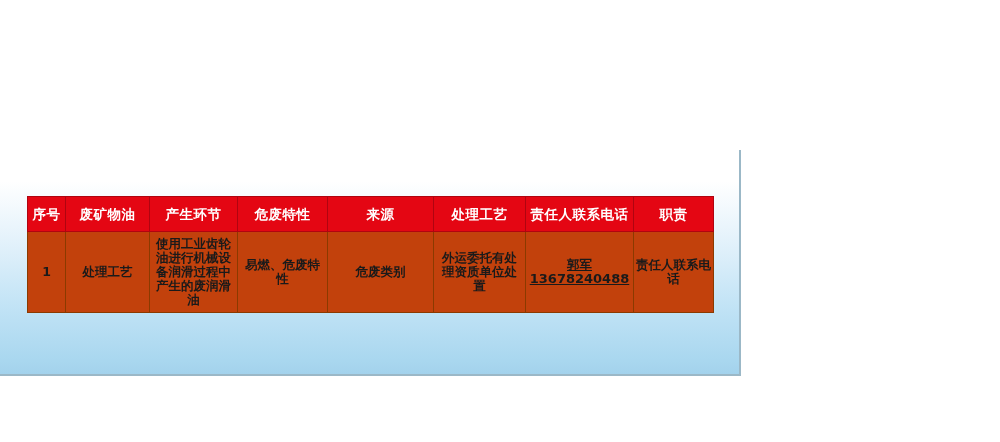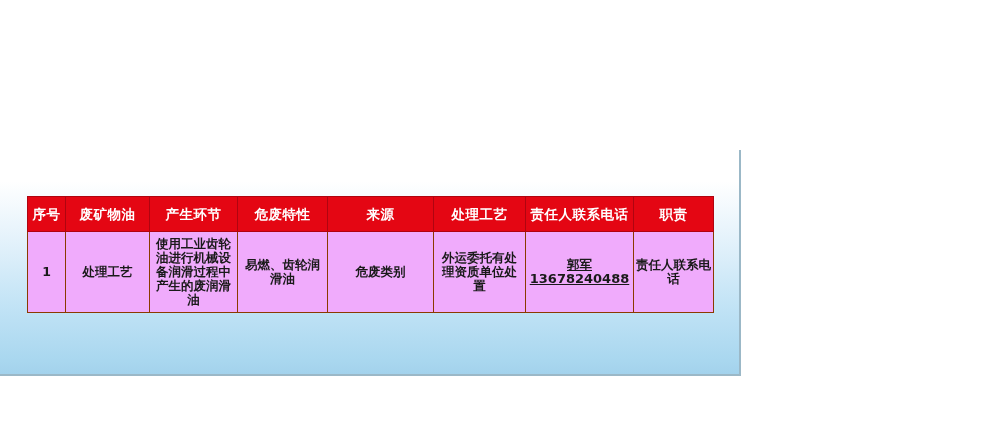"使用工业齿轮油进行机械设备润滑过程中产生的废润滑油" #waste-table tbody td { background: #f0abfc -> #c2410c }
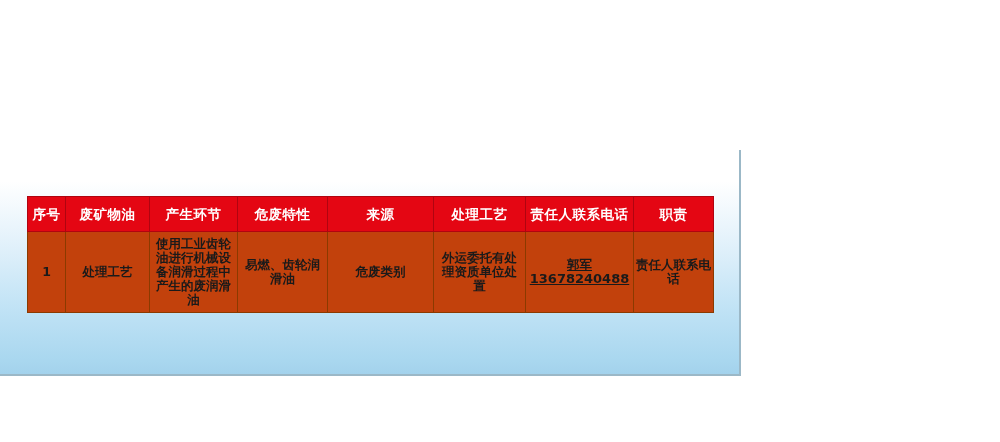"易燃、齿轮润滑油" td.tight { text: 齿轮润滑油 -> 危废特性 }
